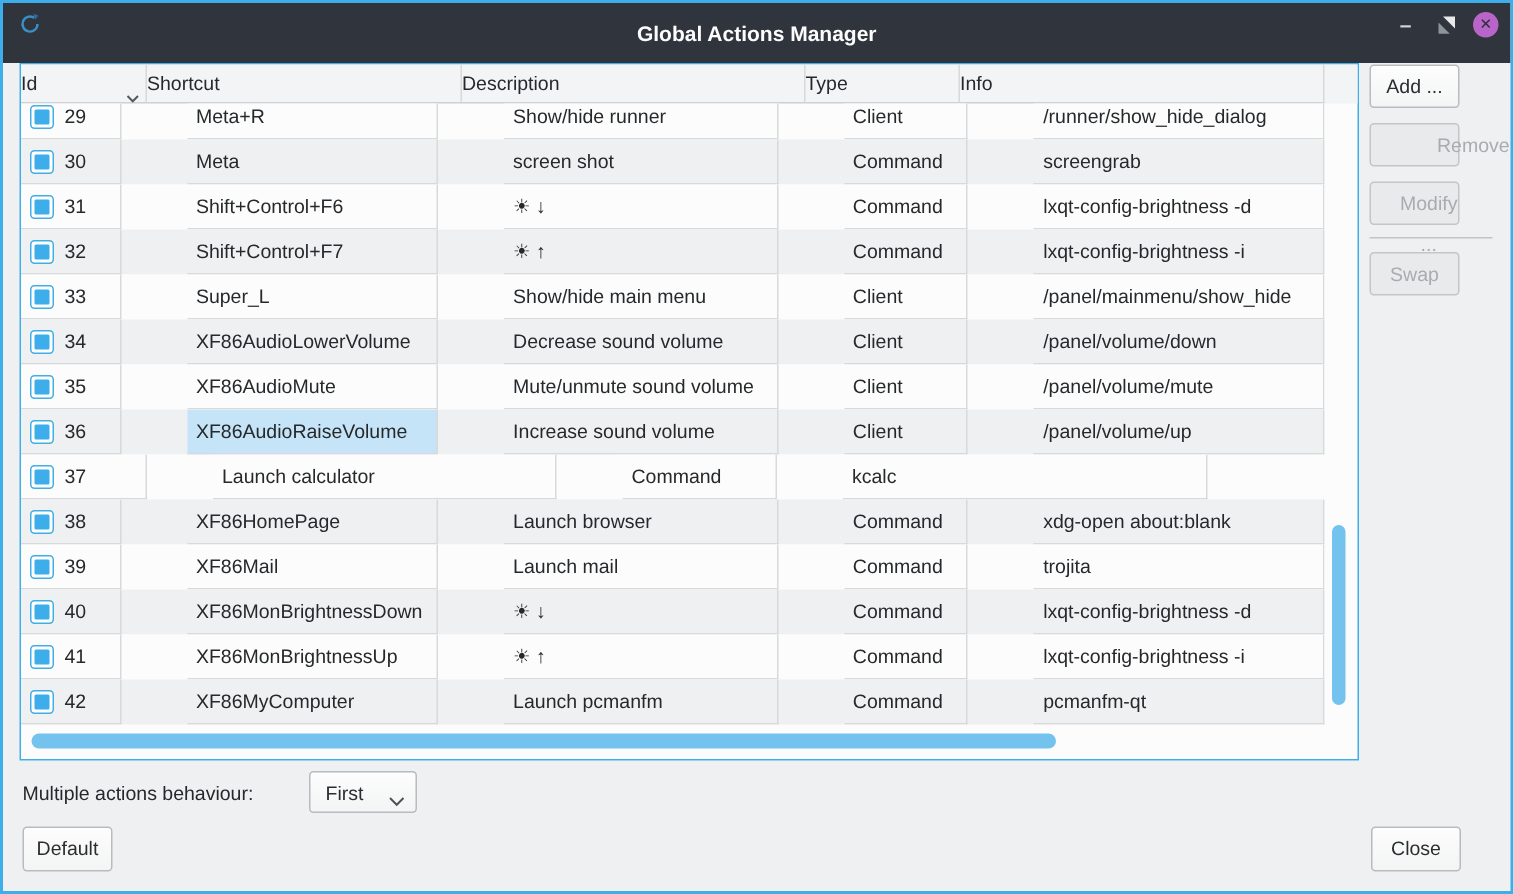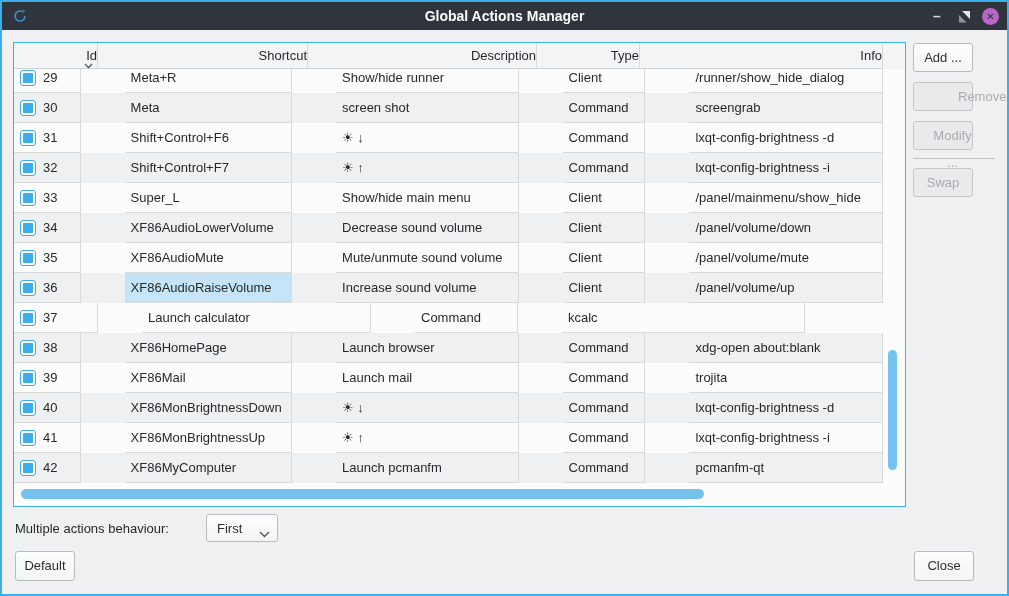"Global Actions Manager" .titlebar { height: 28px -> 40px }
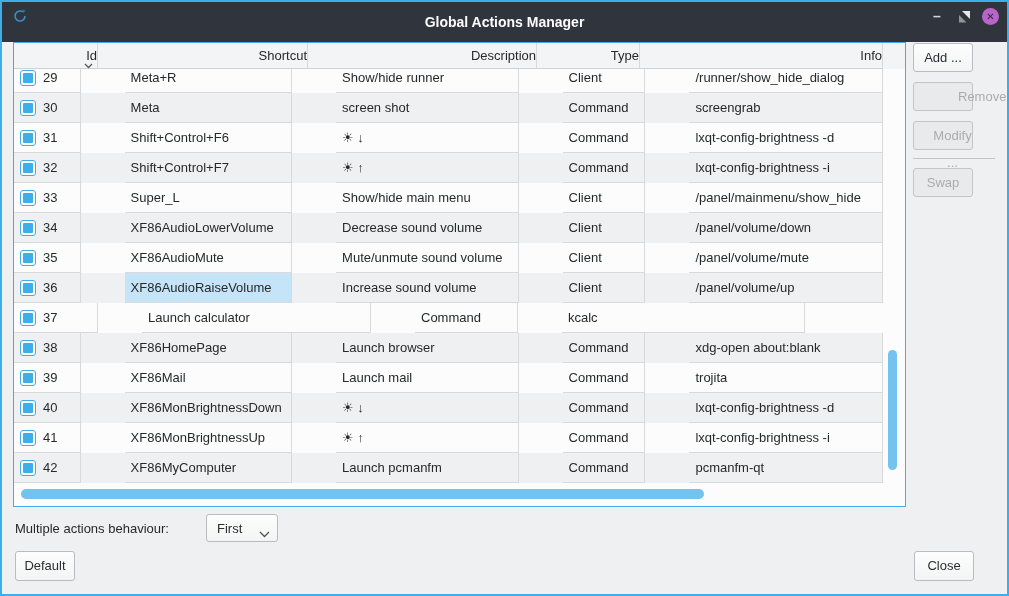"Id" .hcell { text-align: right -> left }
